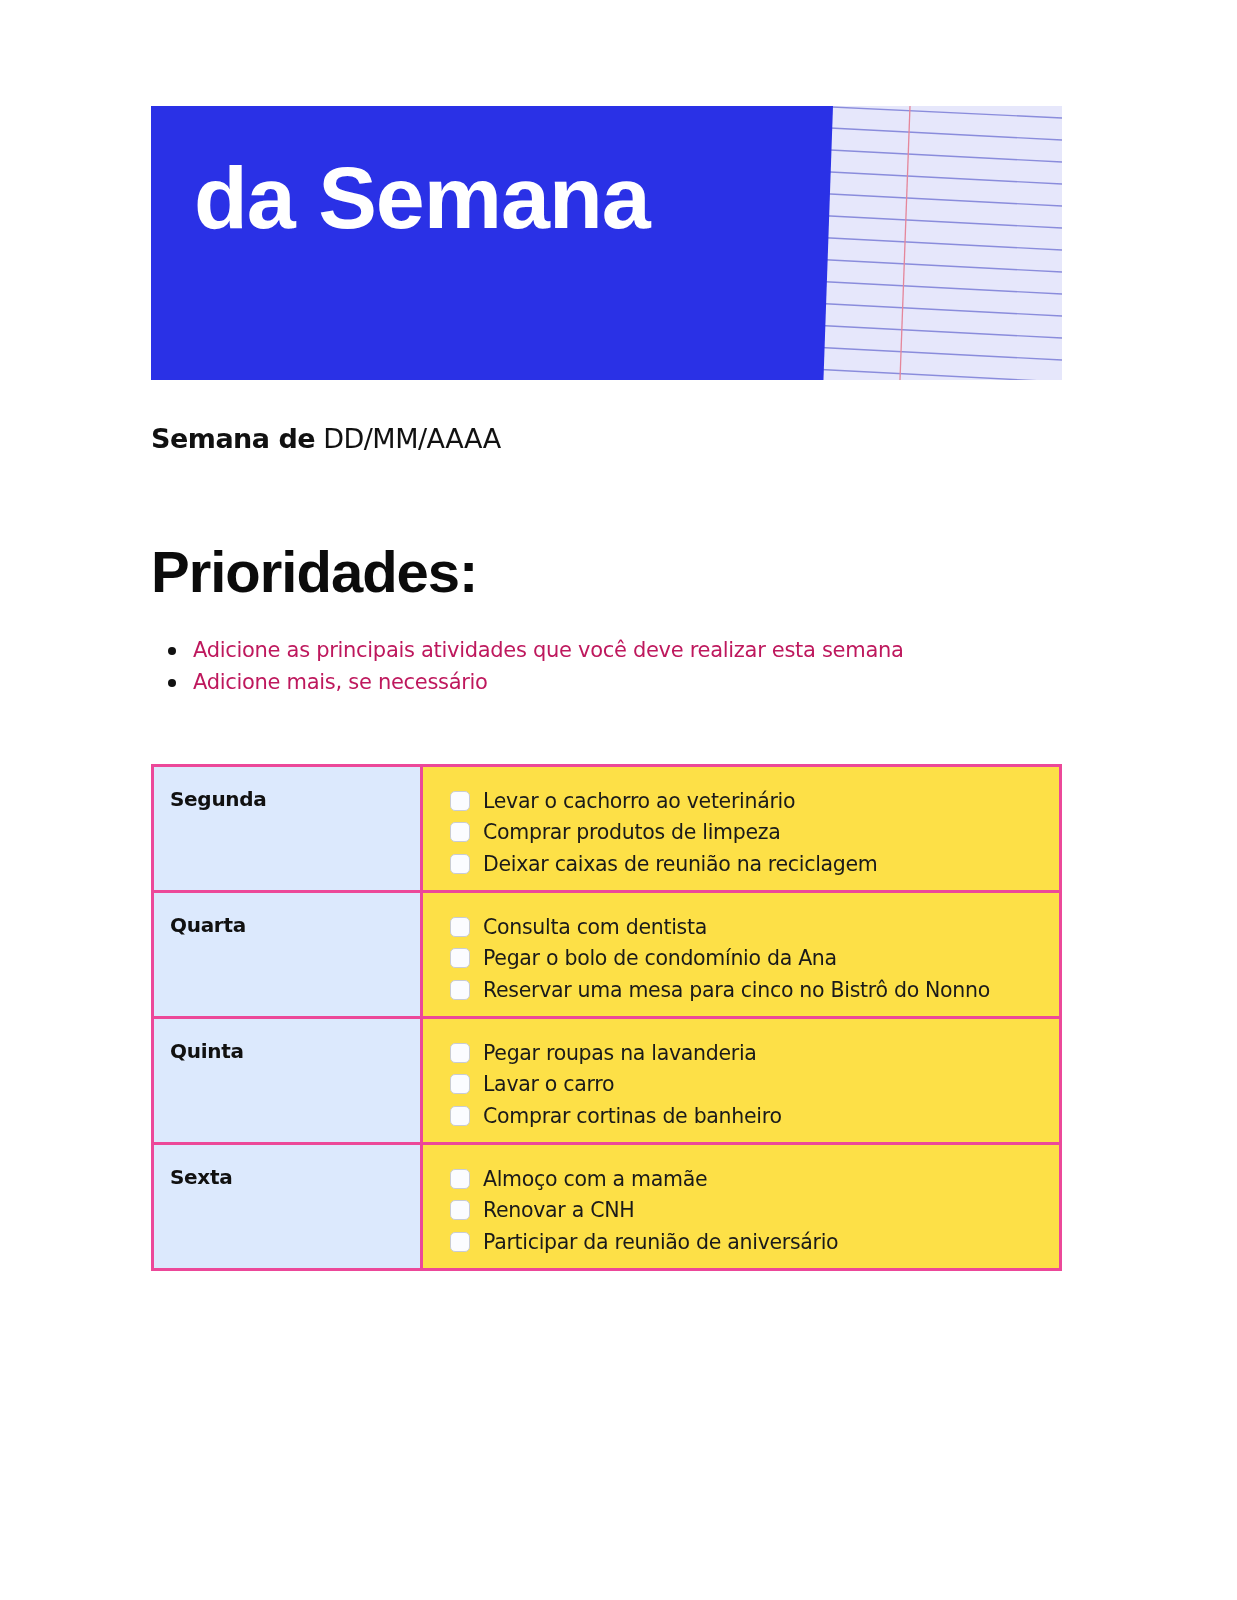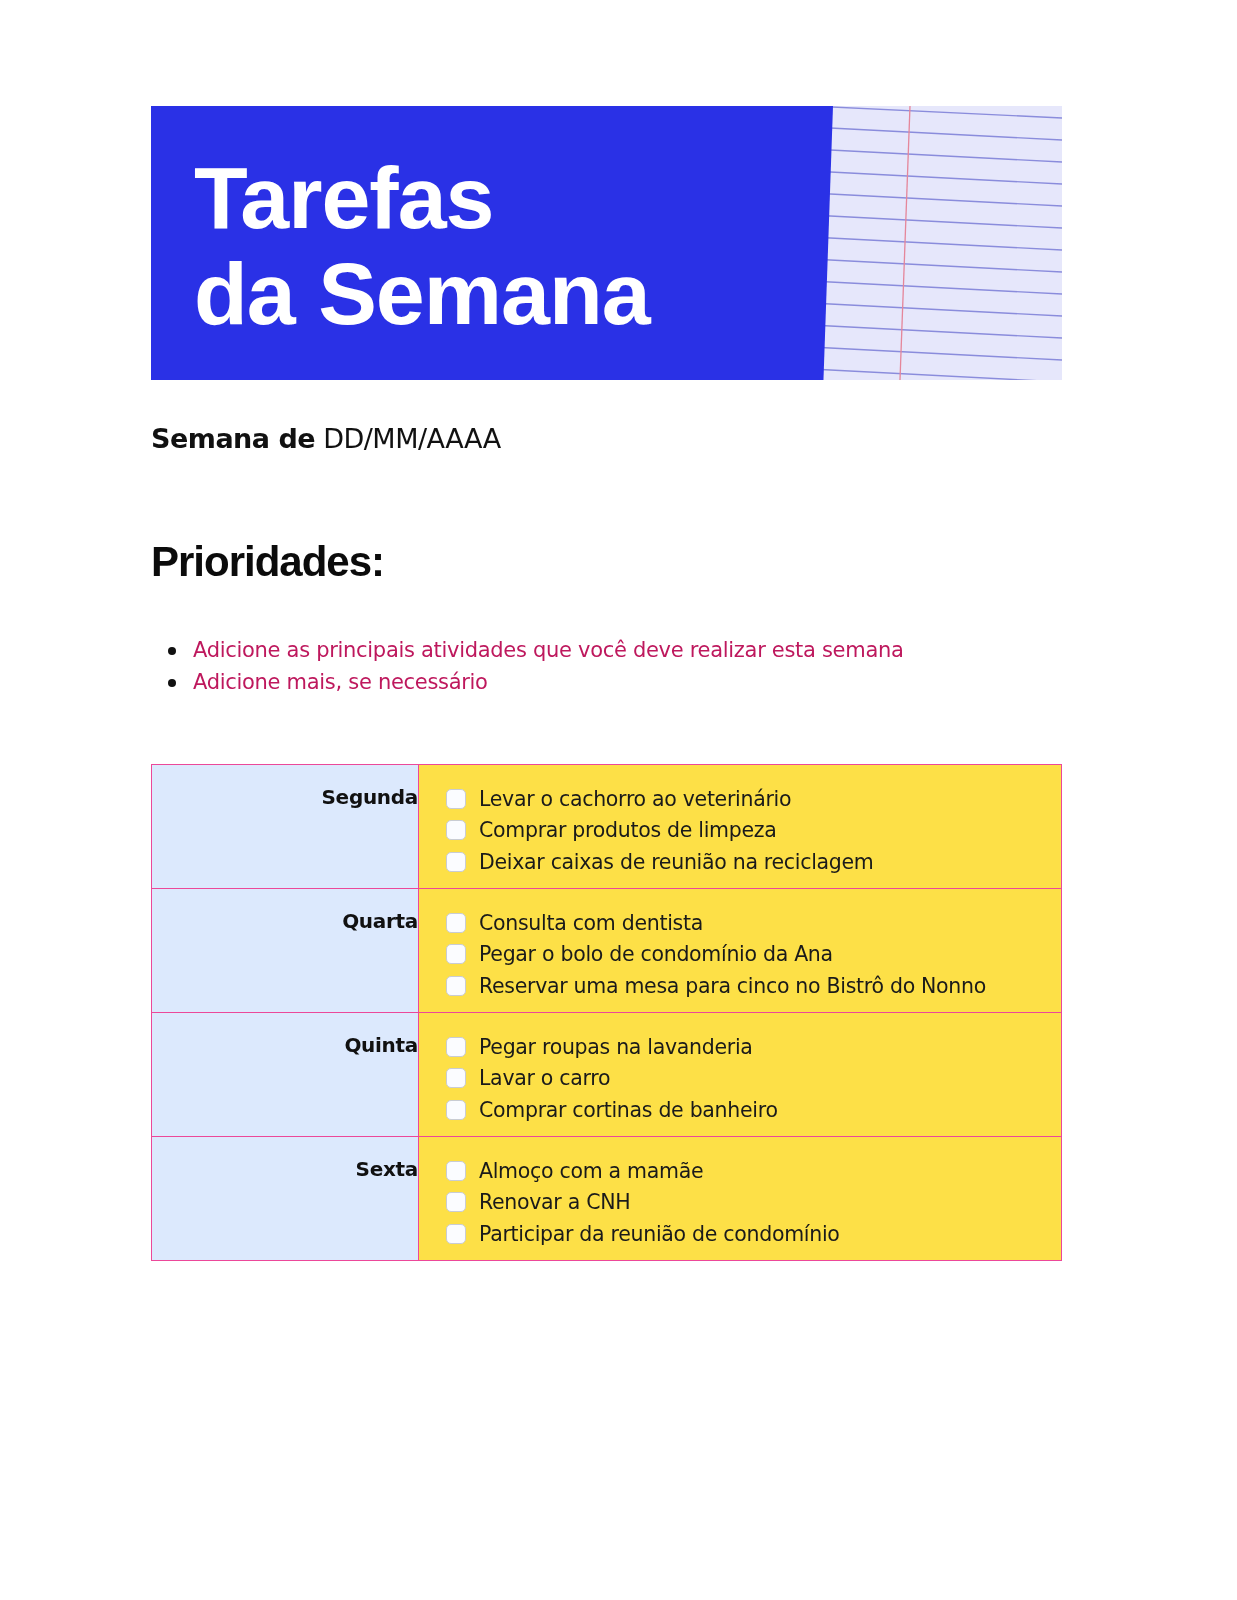"Tarefas" span { html: <span>Tarefas</span> -> none }
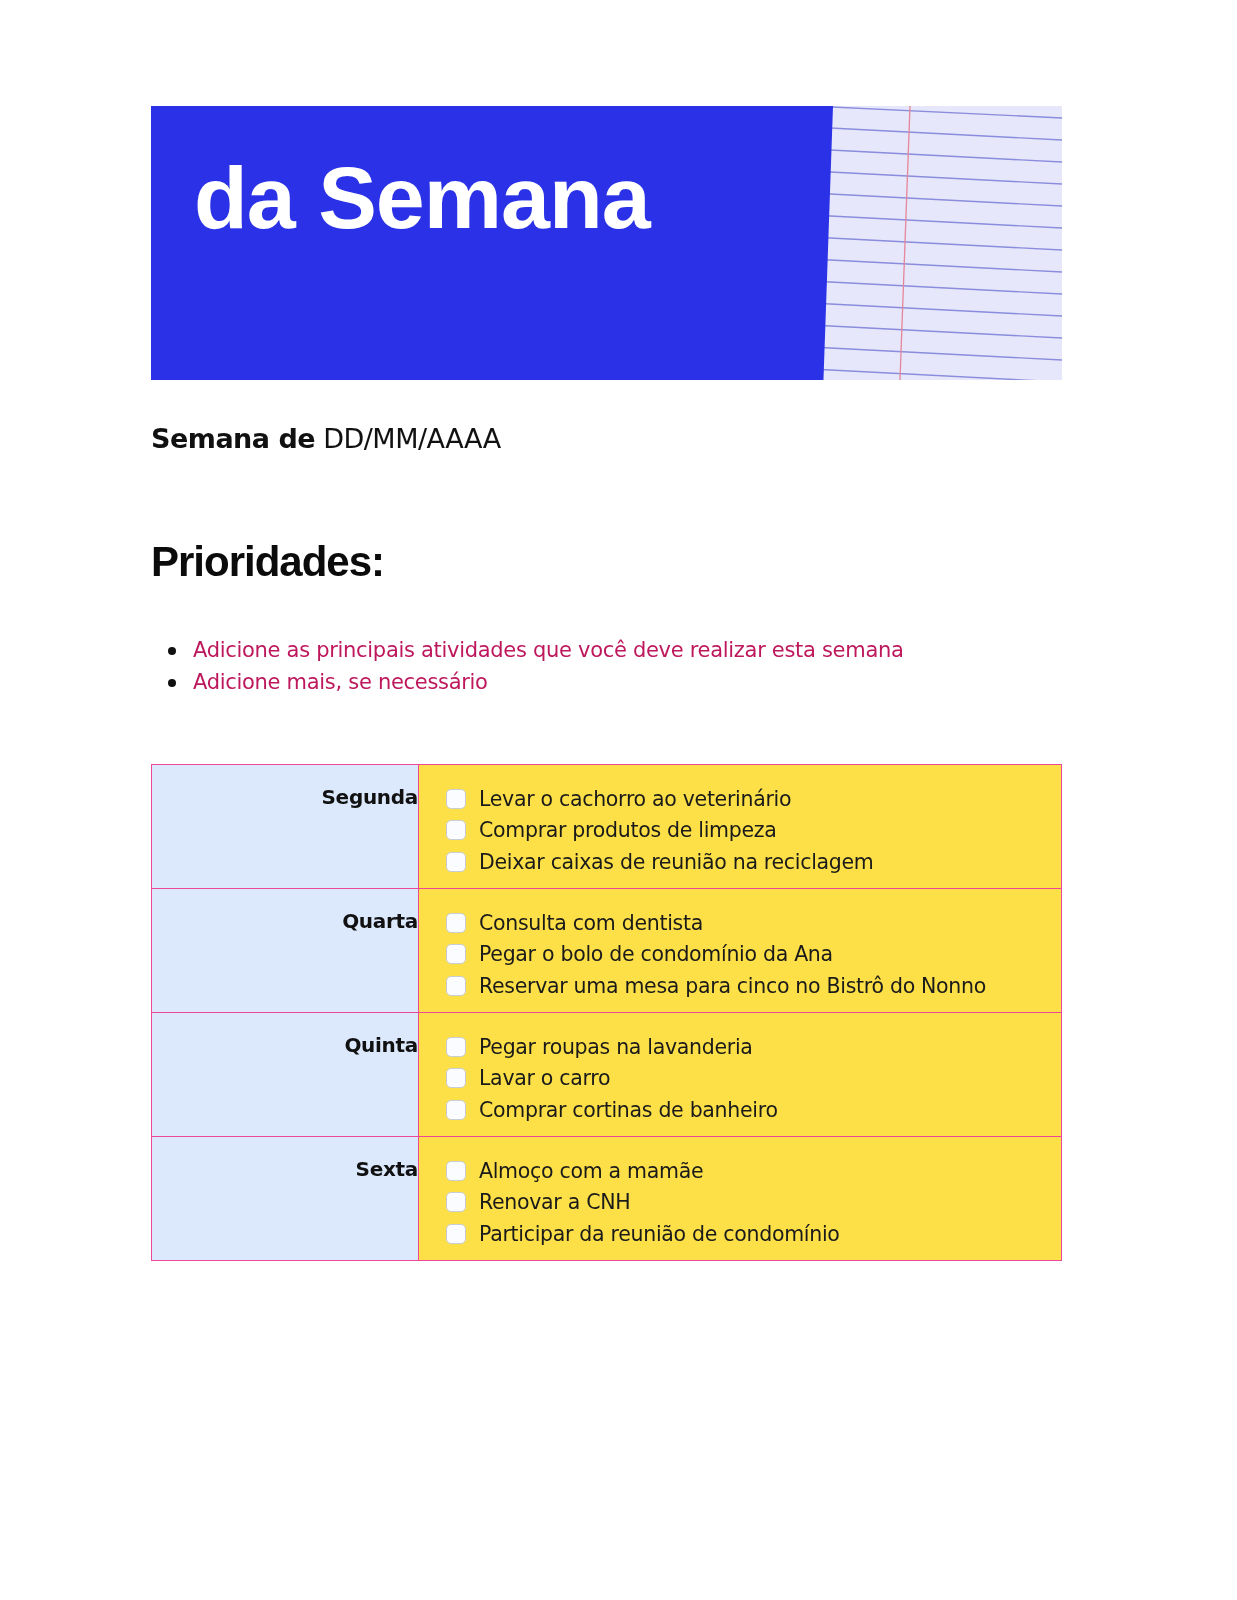"Prioridades:" .priorities-title { font-size: 42px -> 58px }
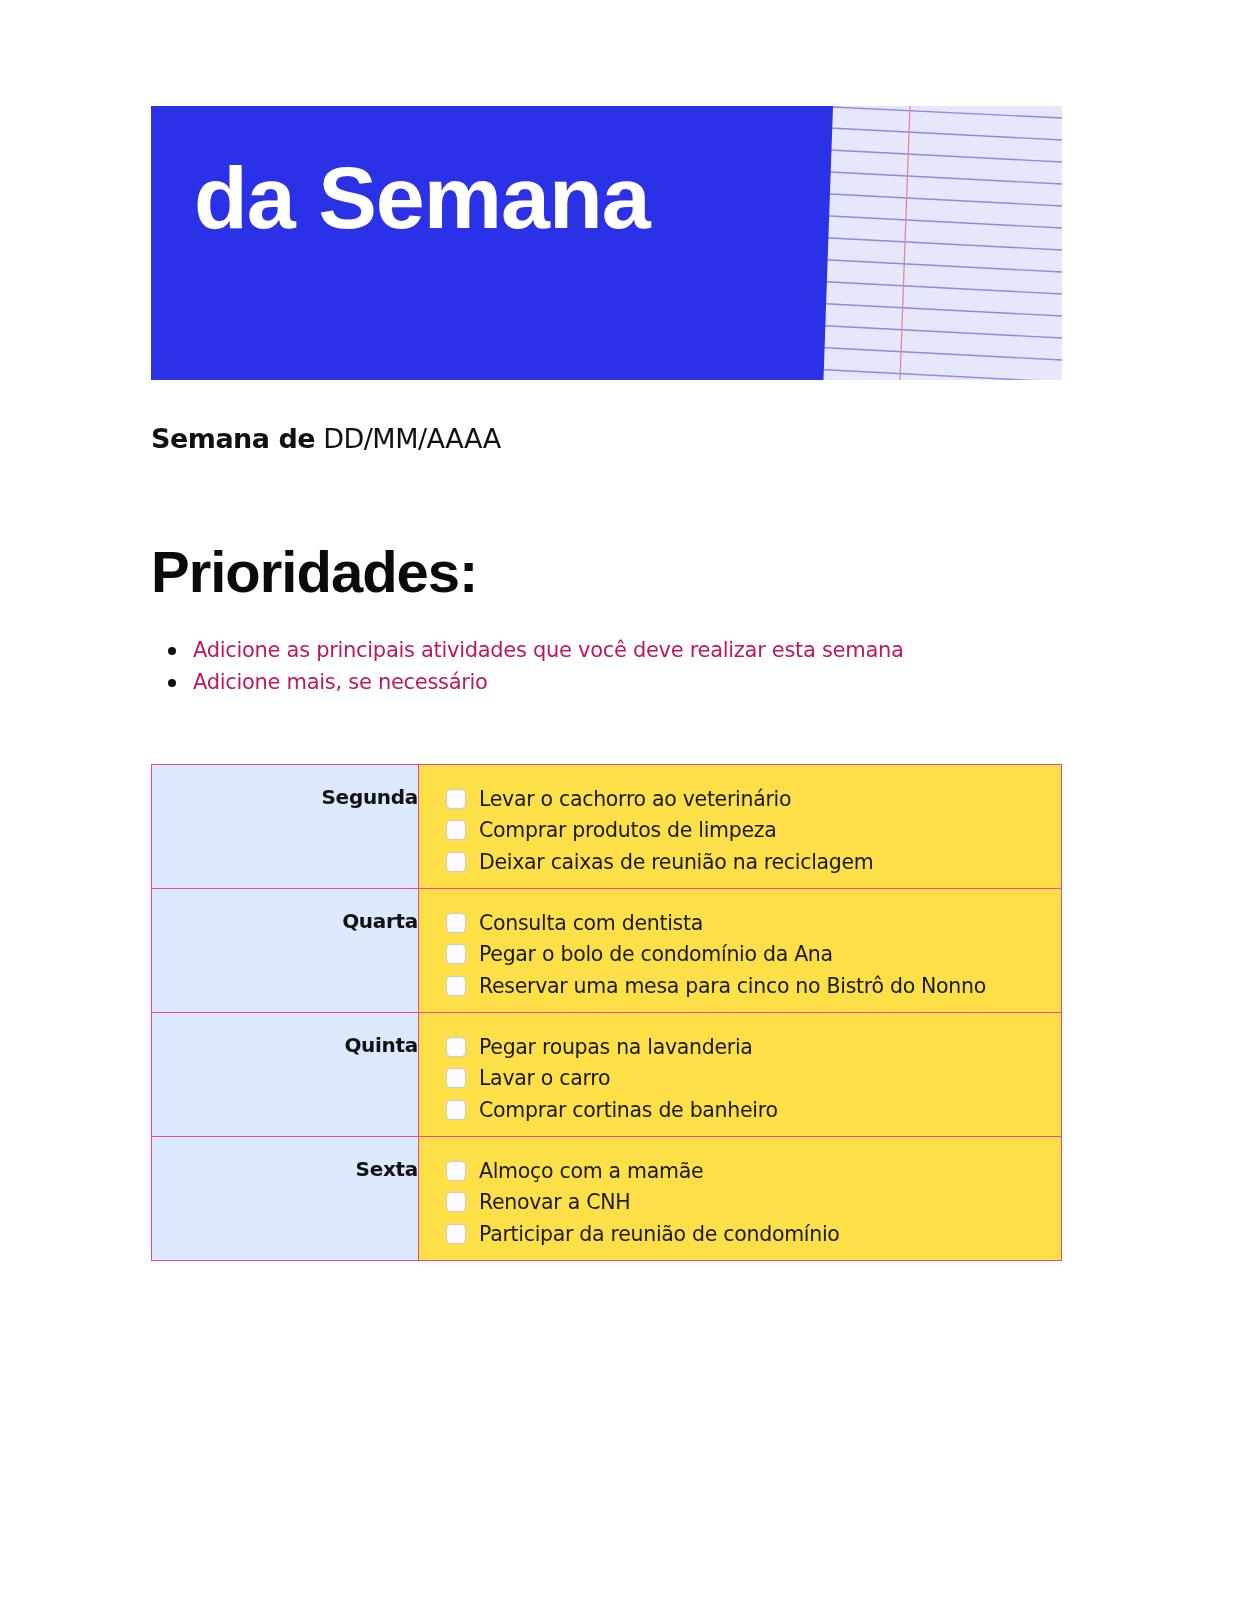"Segunda" .schedule td { border: 1px solid #ec4899 -> 3px solid #ec4899; text-align: right -> none }
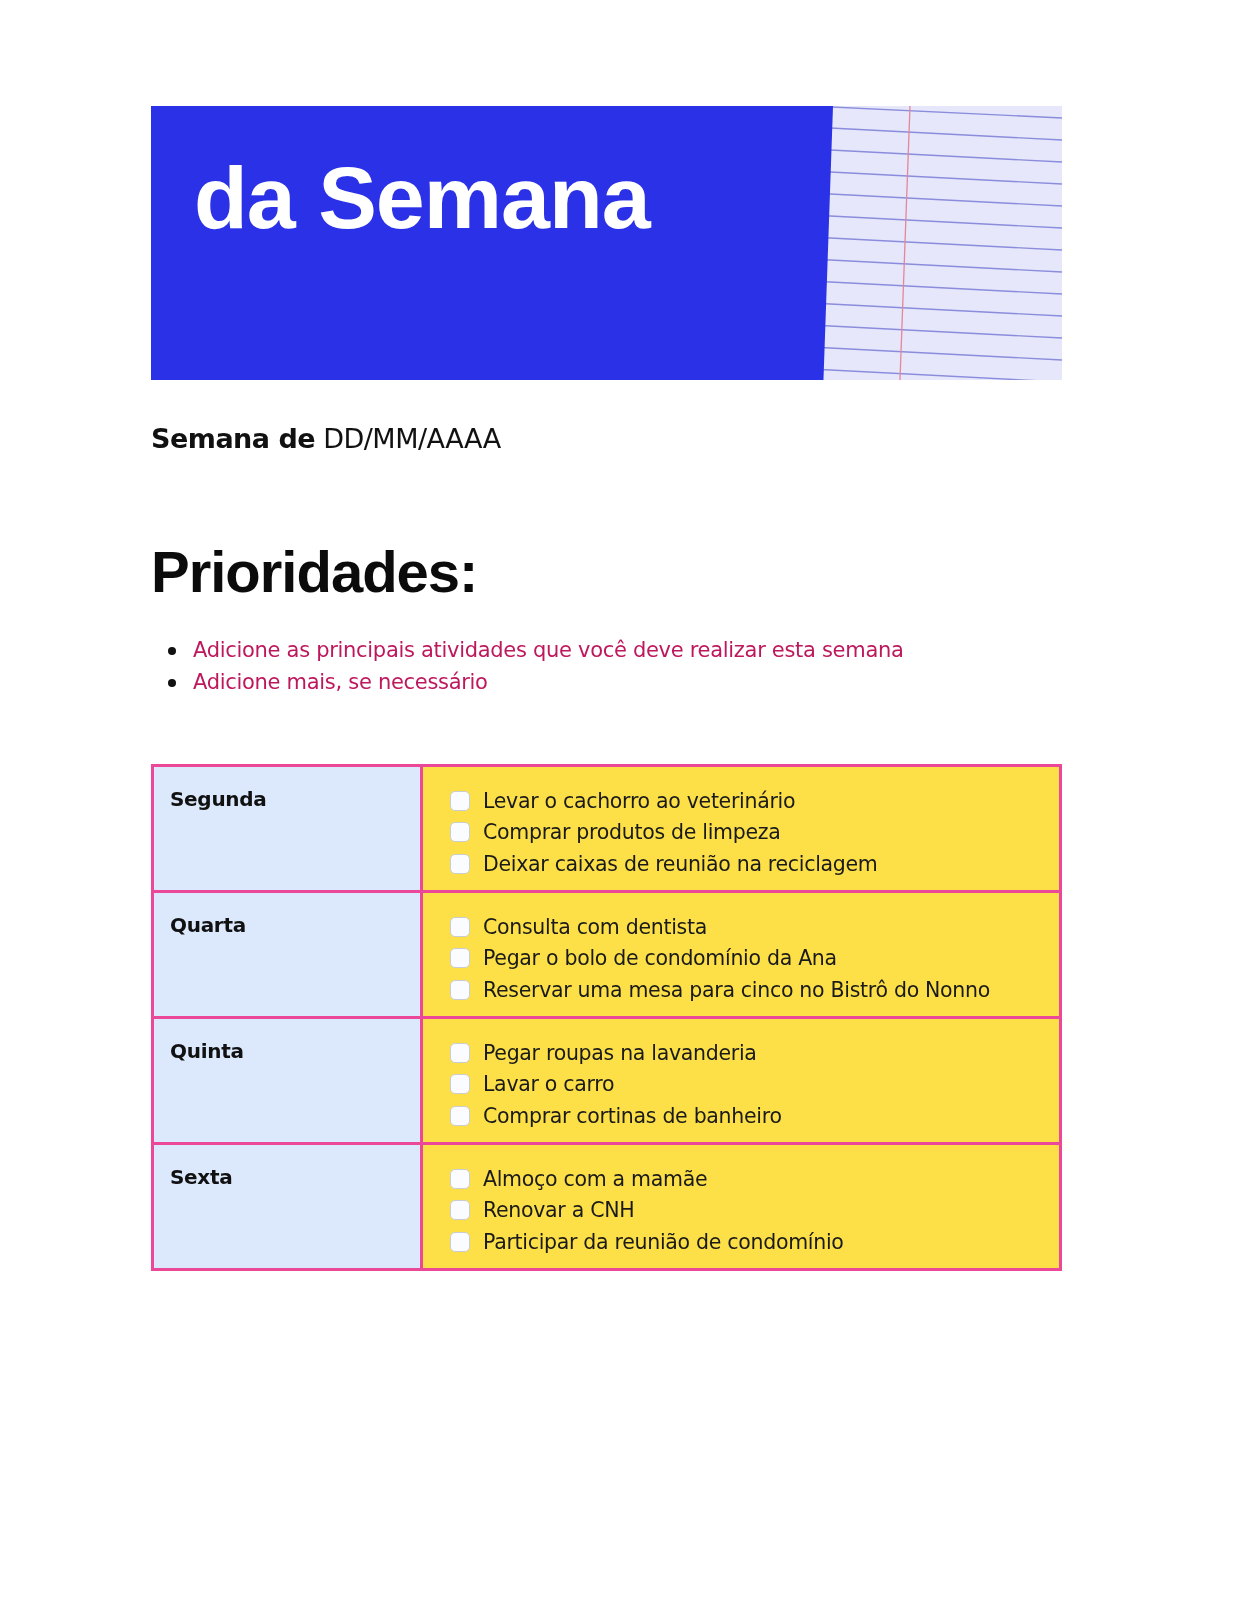"Participar da reunião de condomínio" span { text: condomínio -> aniversário }
